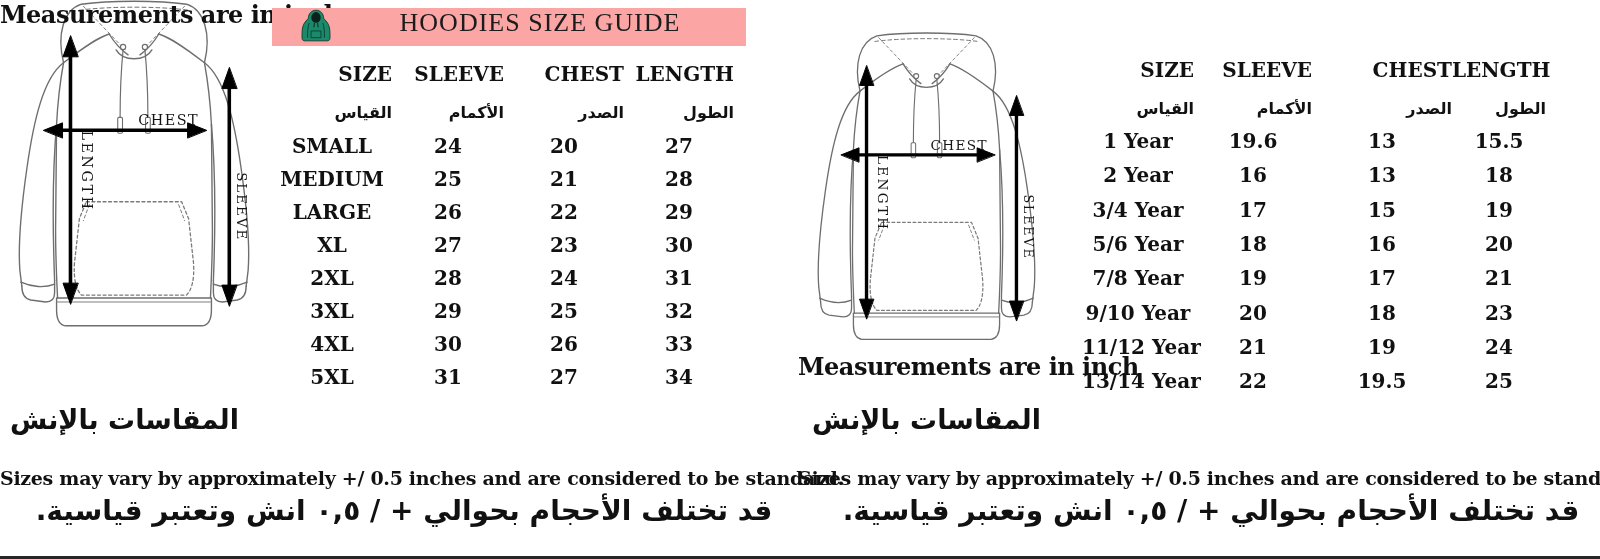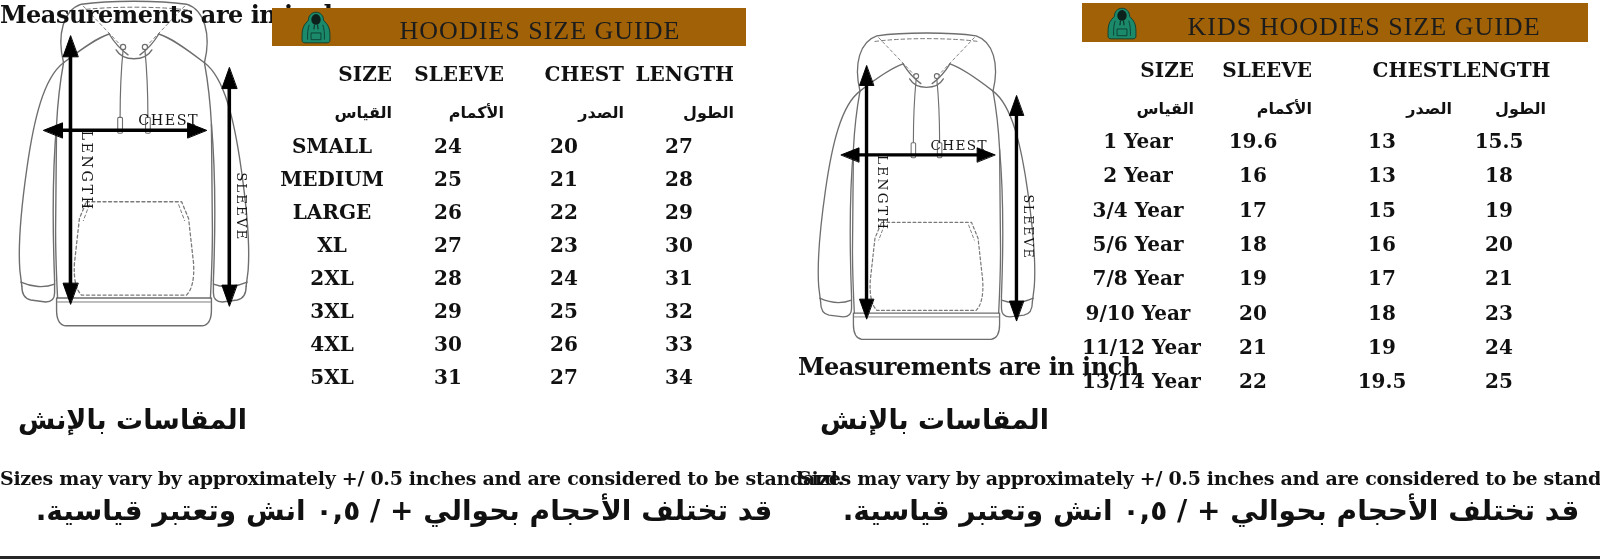"HOODIES SIZE GUIDE" .bar { align-items: flex-end -> flex-start; background: #a16207 -> #fca5a5 }
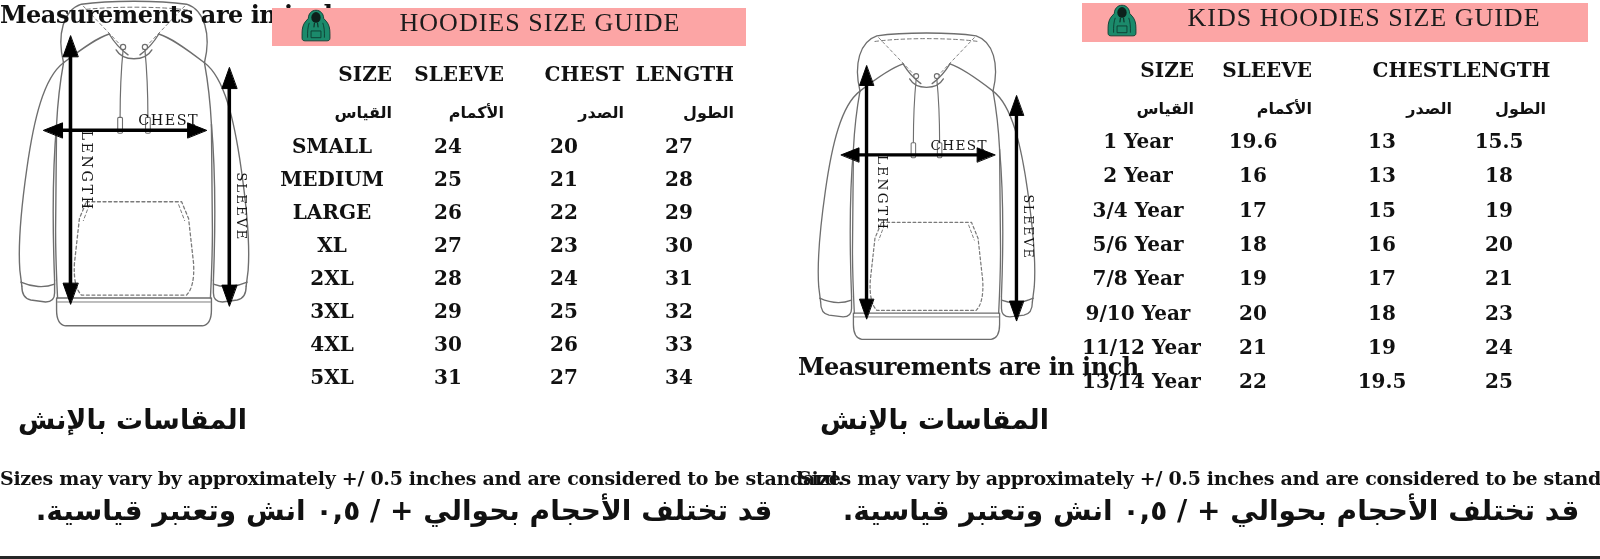"KIDS HOODIES SIZE GUIDE" div.abs { html: <div> <svg> <use></use> </svg> <div>KIDS HOODIES SIZE GUIDE</div> </div> -> none }
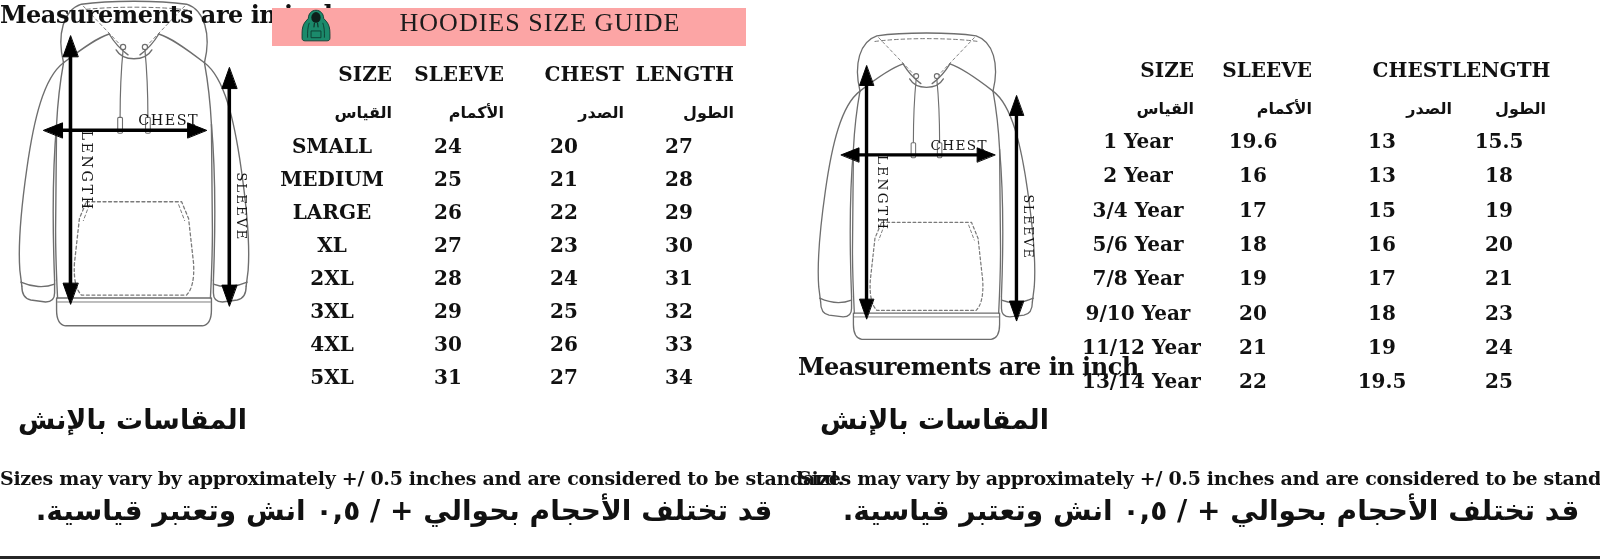"المقاسات بالإنش" .ar-heading { margin-left: 8px -> none }
